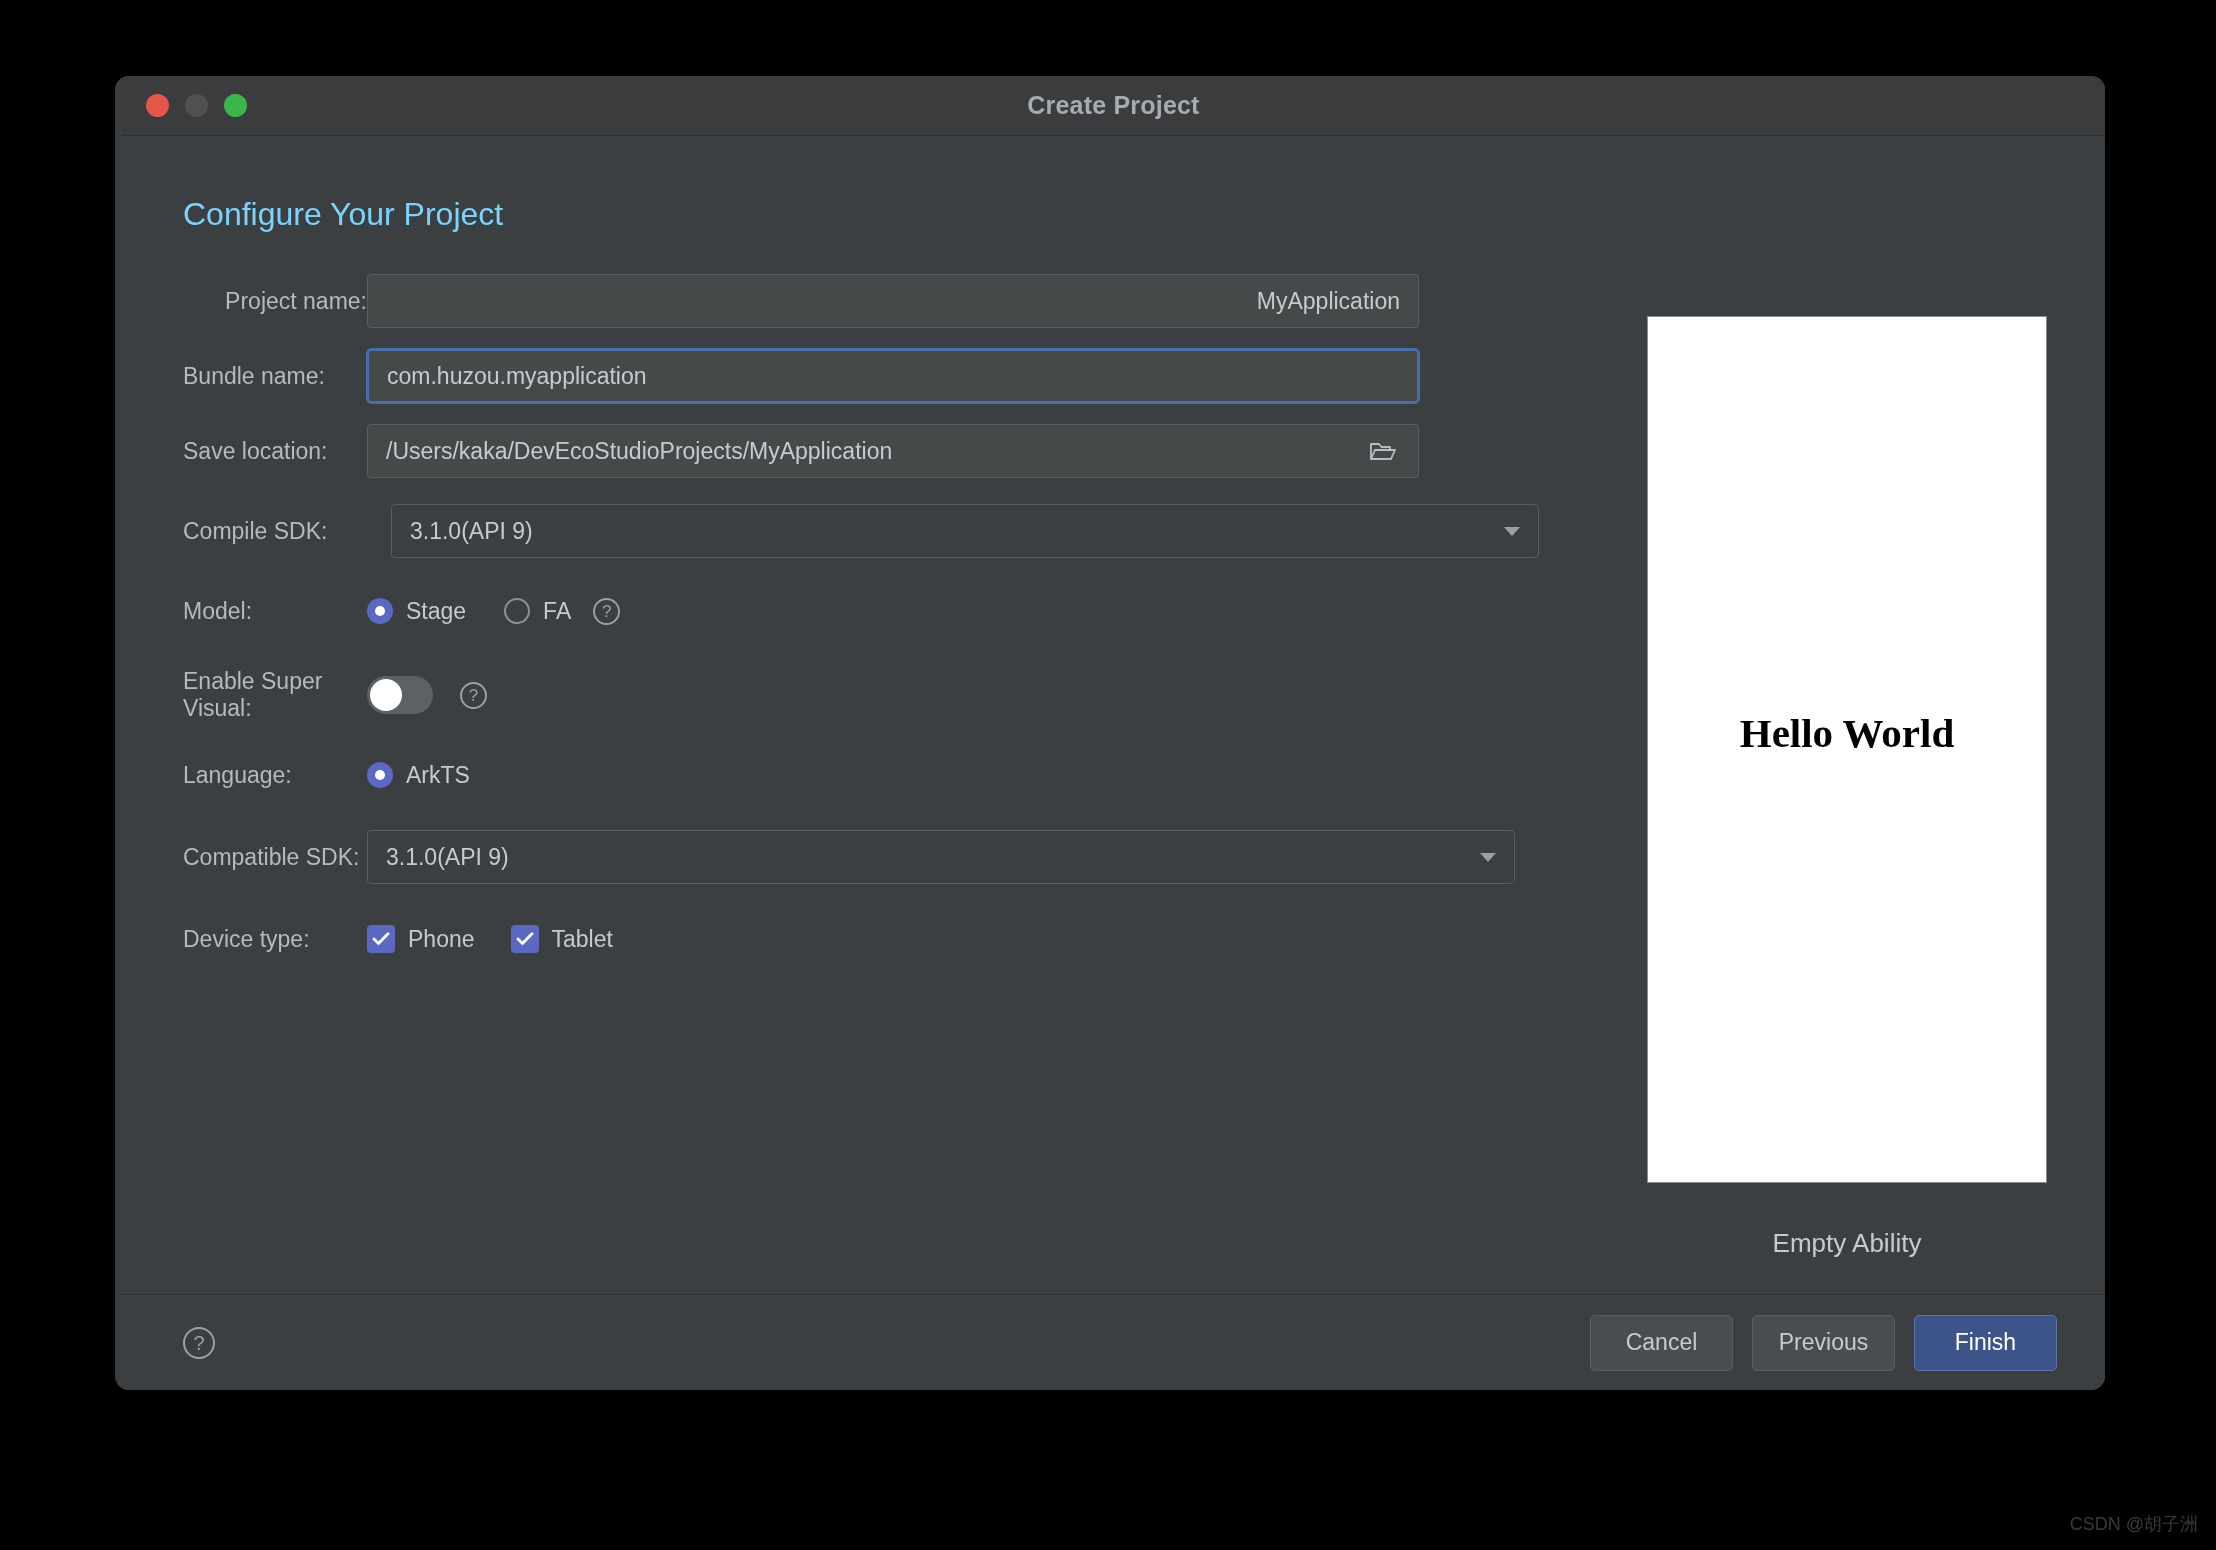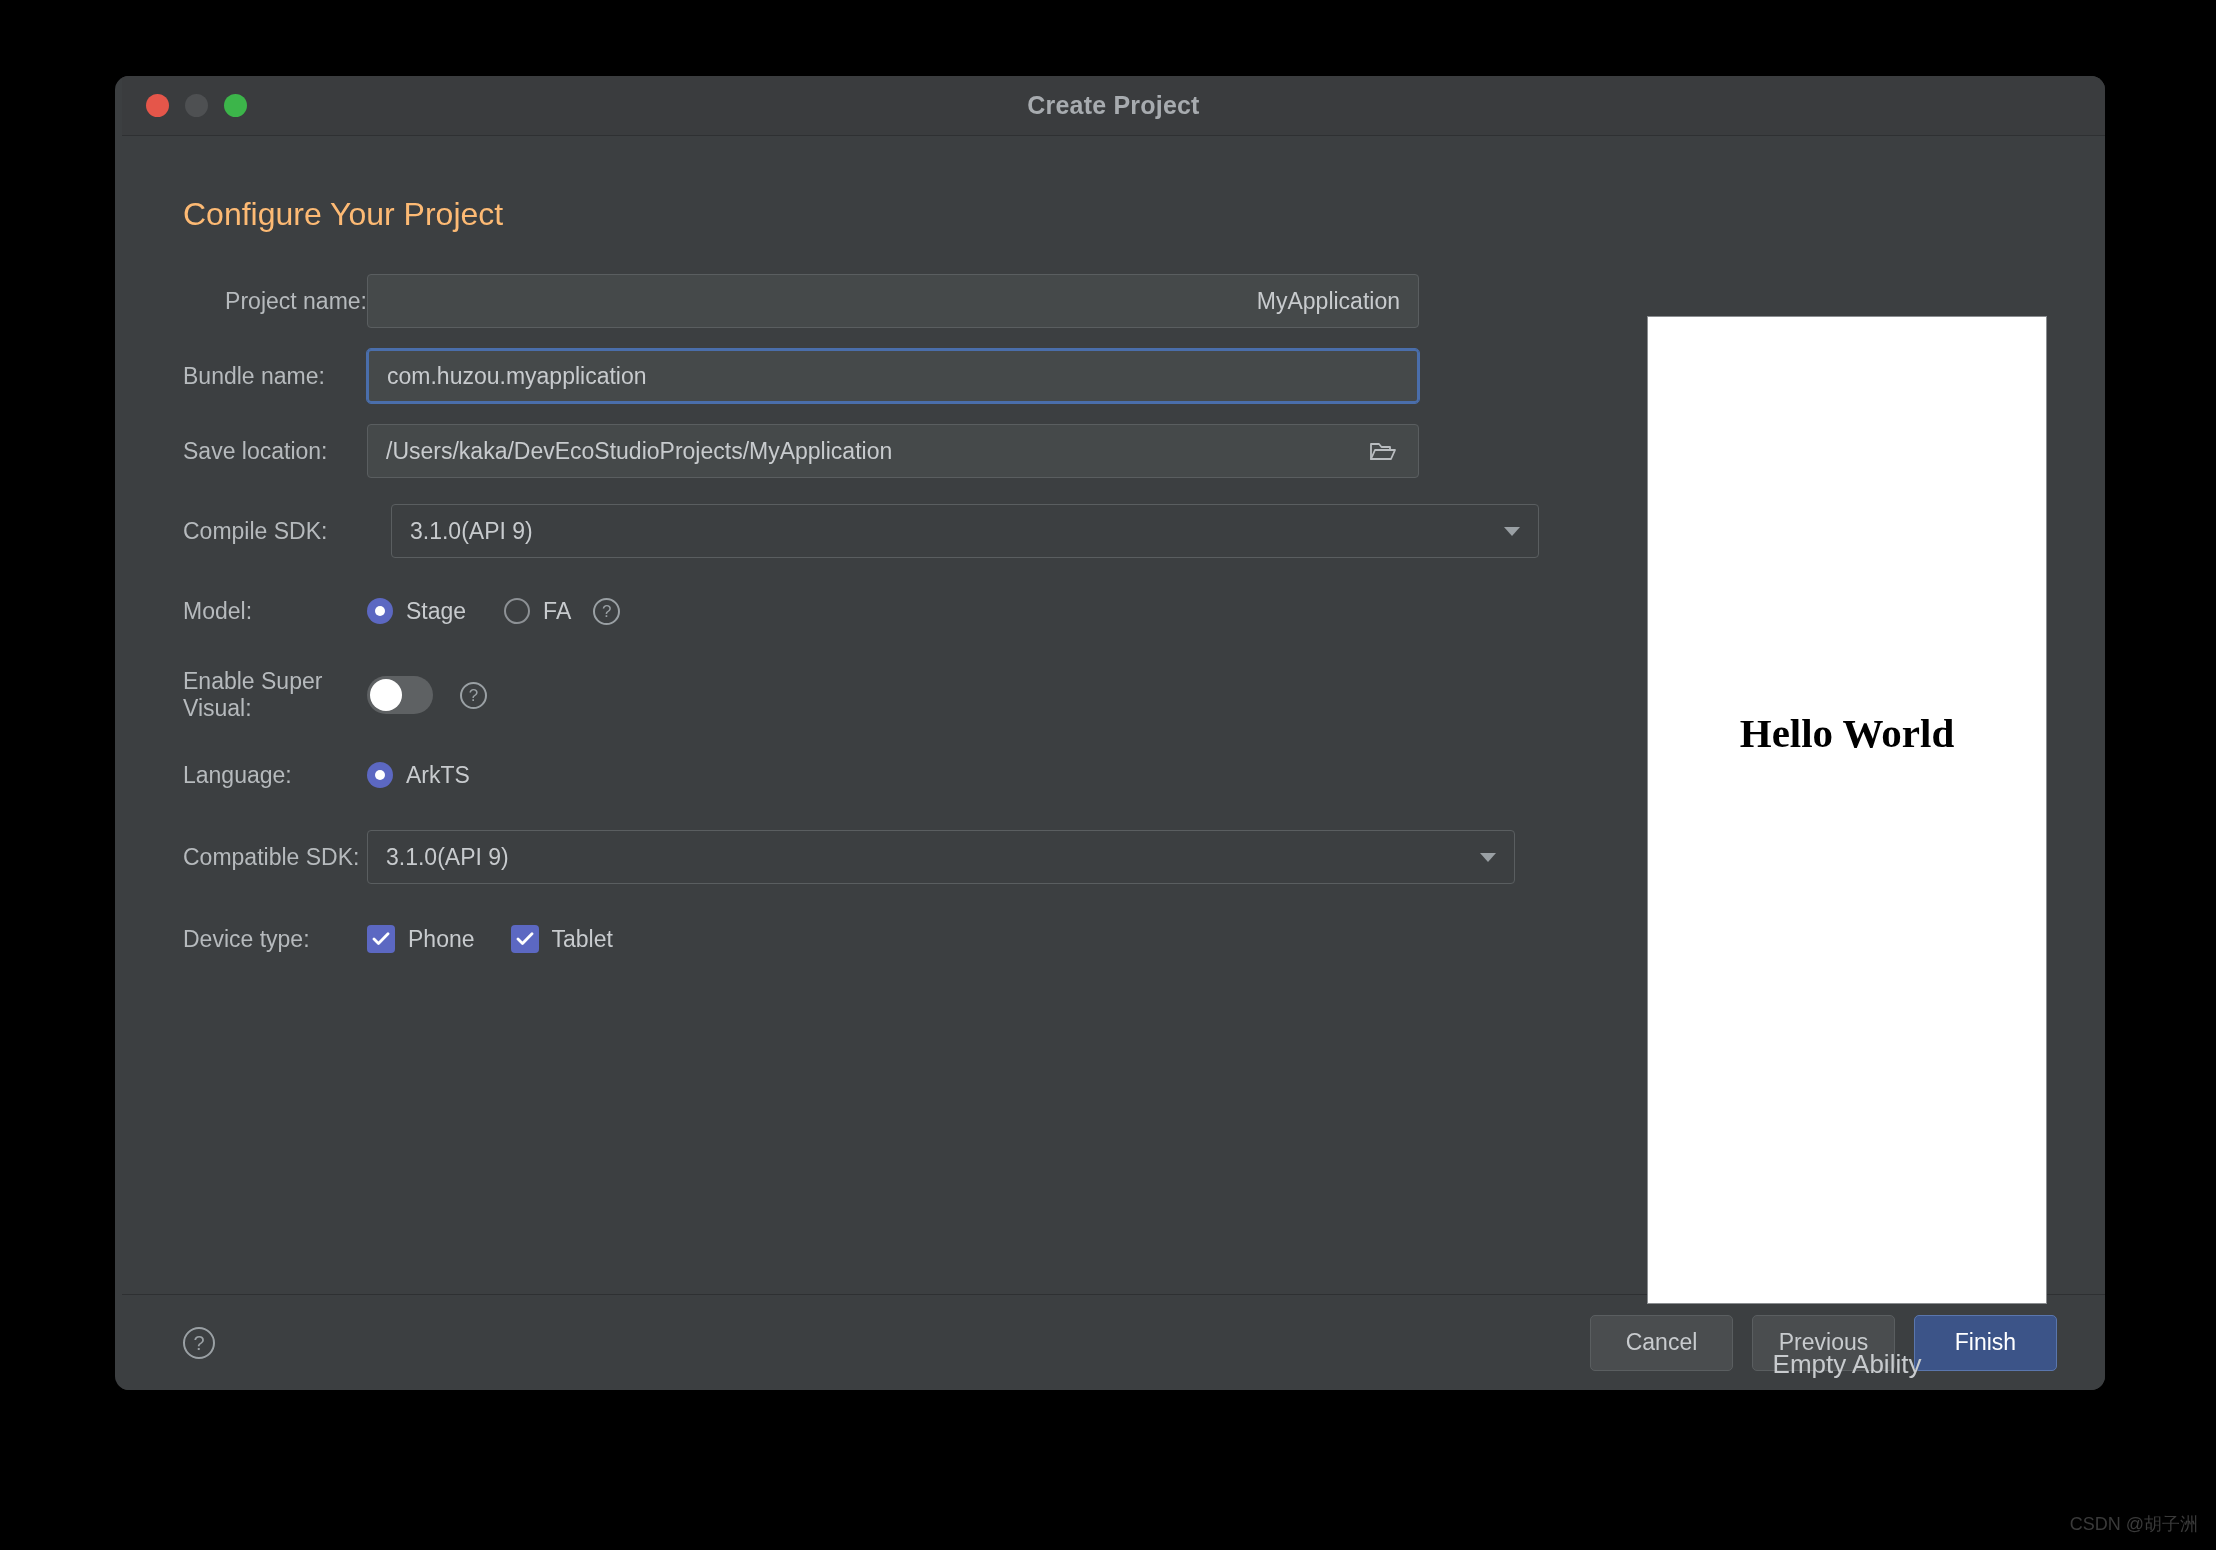"Configure Your Project" .page-title { color: #fdba74 -> #7dd3fc }
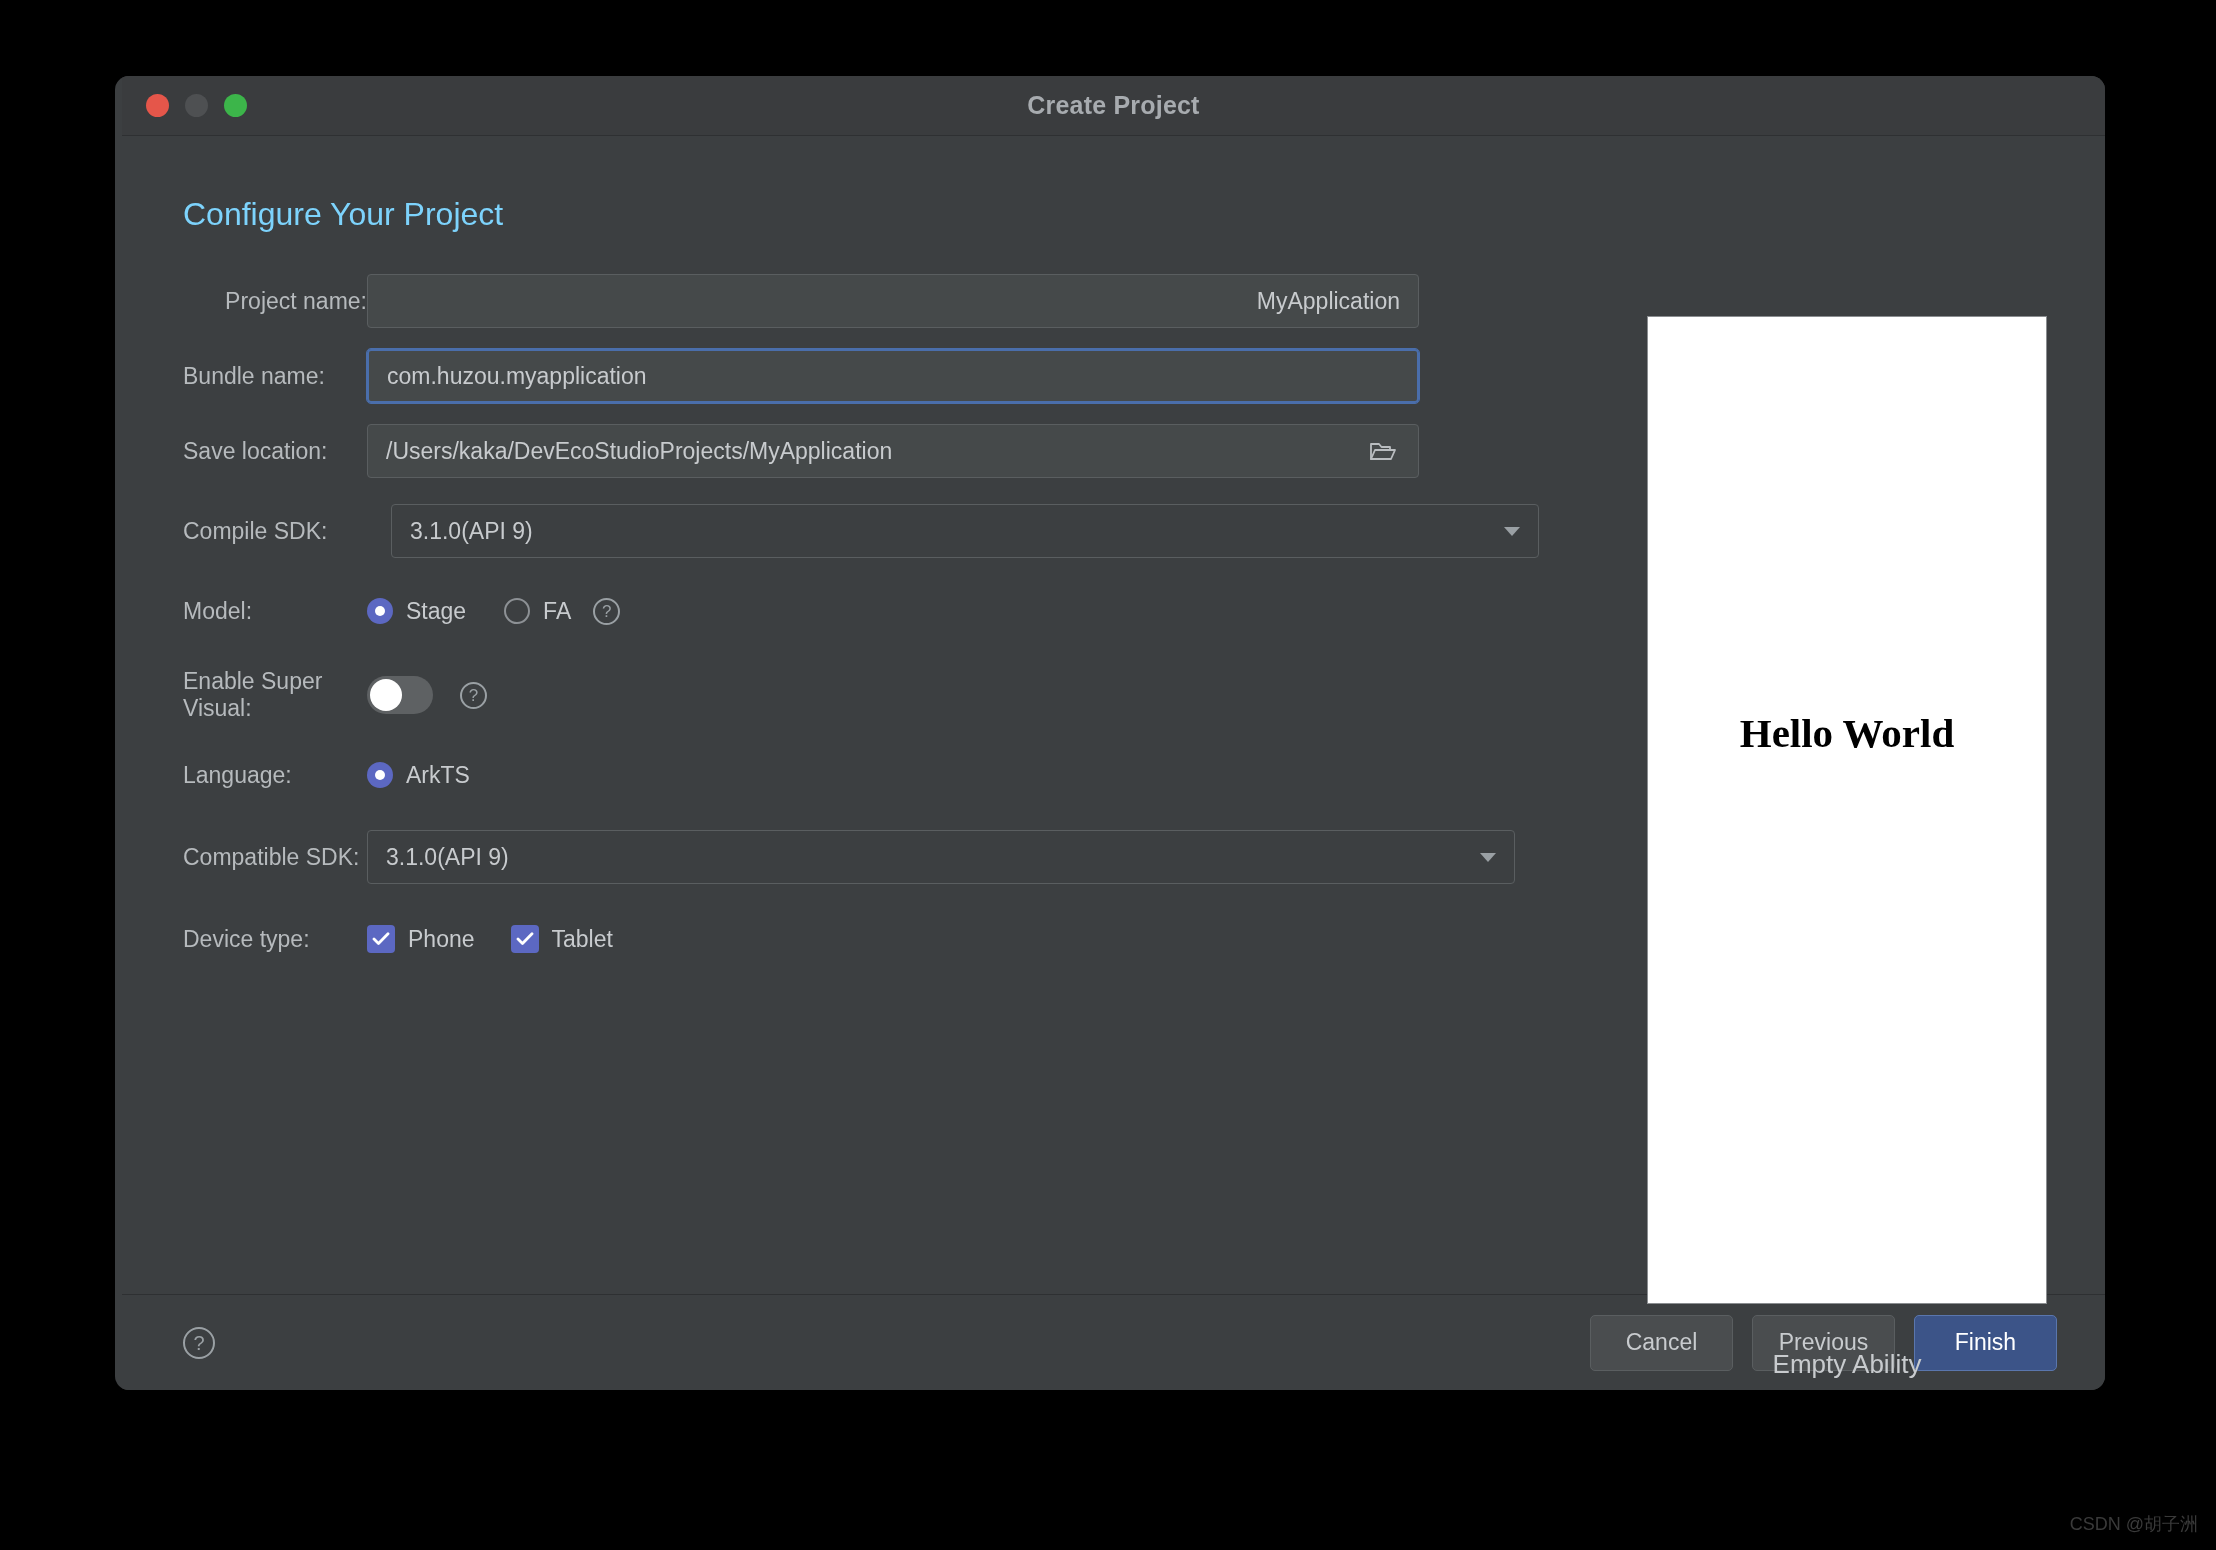"Hello World" .phone-screen { height: 988px -> 867px }
